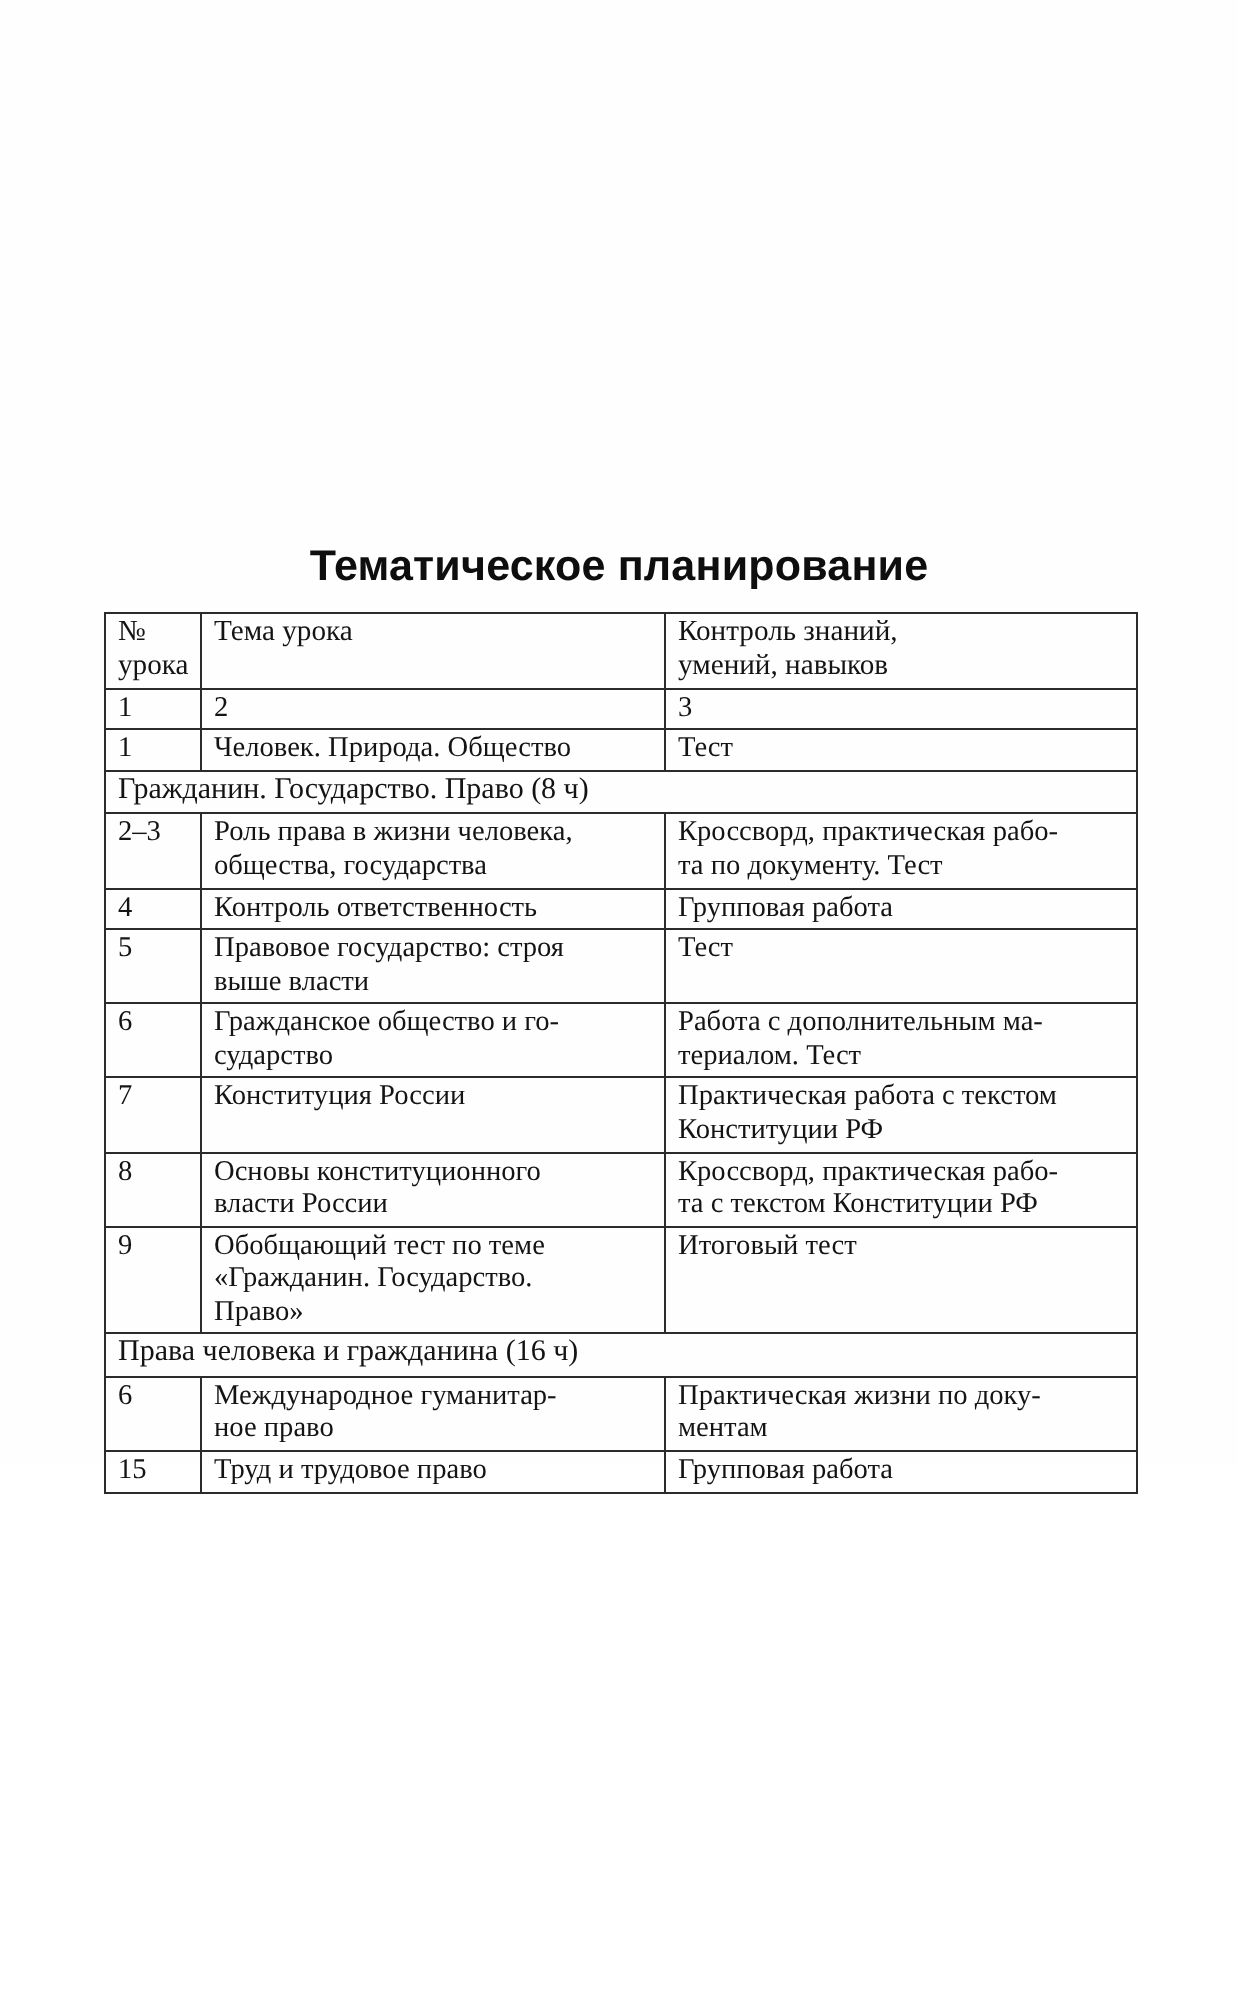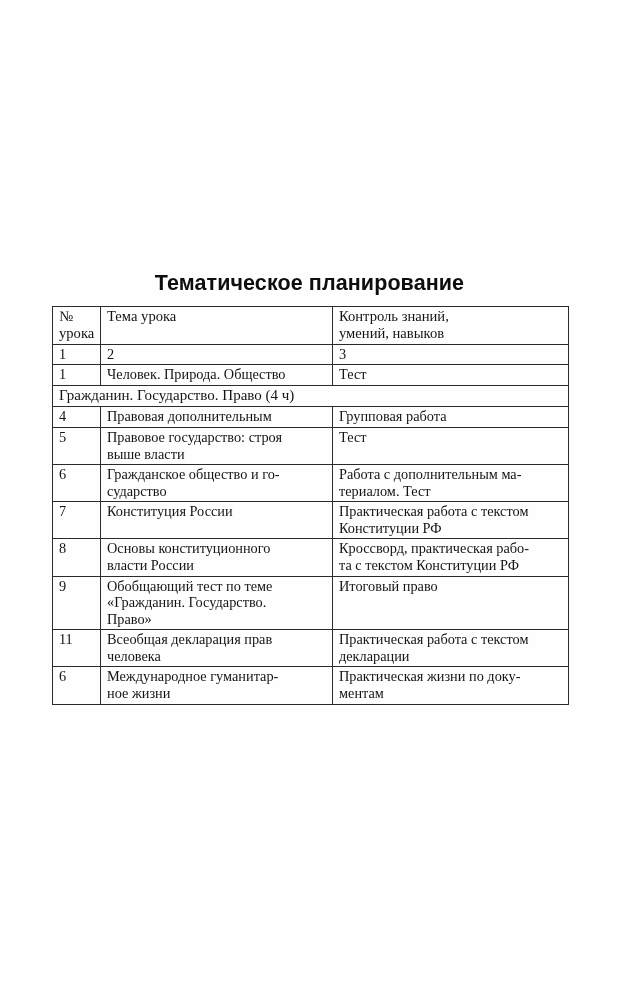"Гражданин. Государство. Право (4 ч)" td { text: 4 -> 8 }
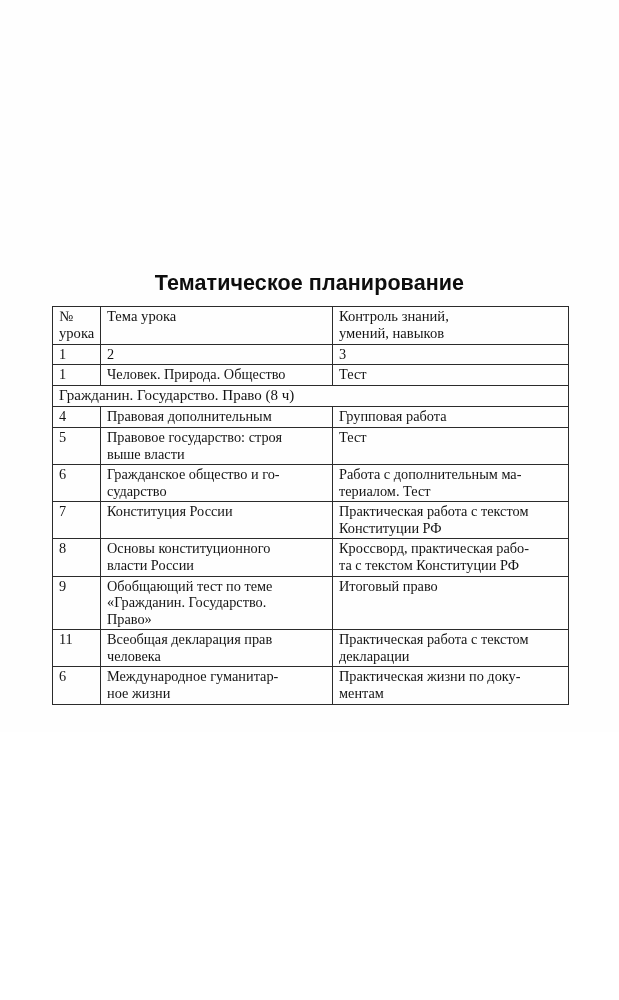"2–3" tr { html: none -> <tr> <td>2–3</td> <td>Роль права в жизни человека, общества, государства</td> <td>Кроссворд, практическая рабо- та по документу. Тест</td> </tr> }
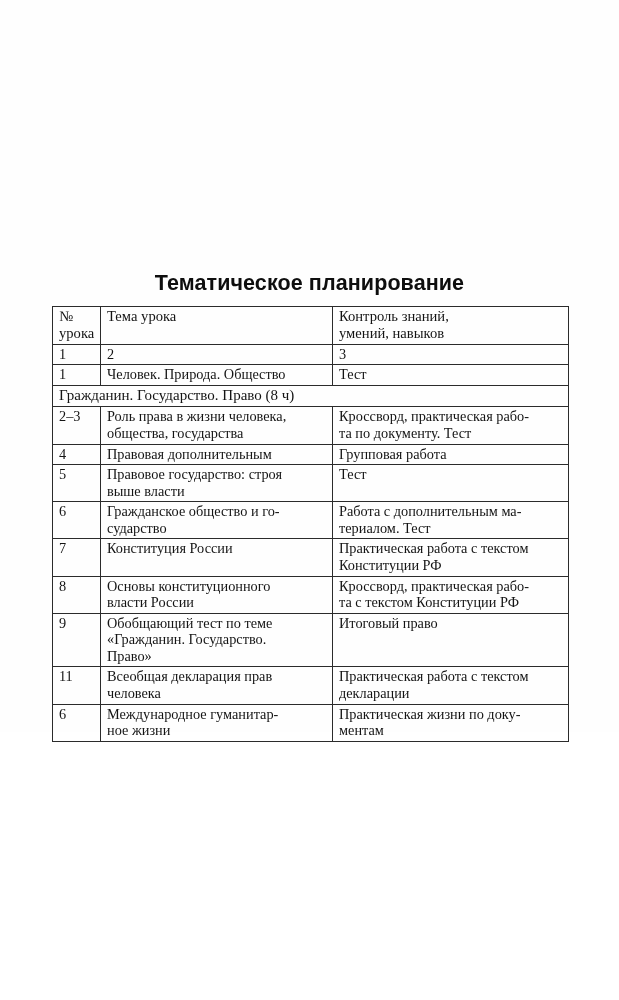"Правовая дополнительным" td.topic { text: Правовая дополнительным -> Контроль ответственность }
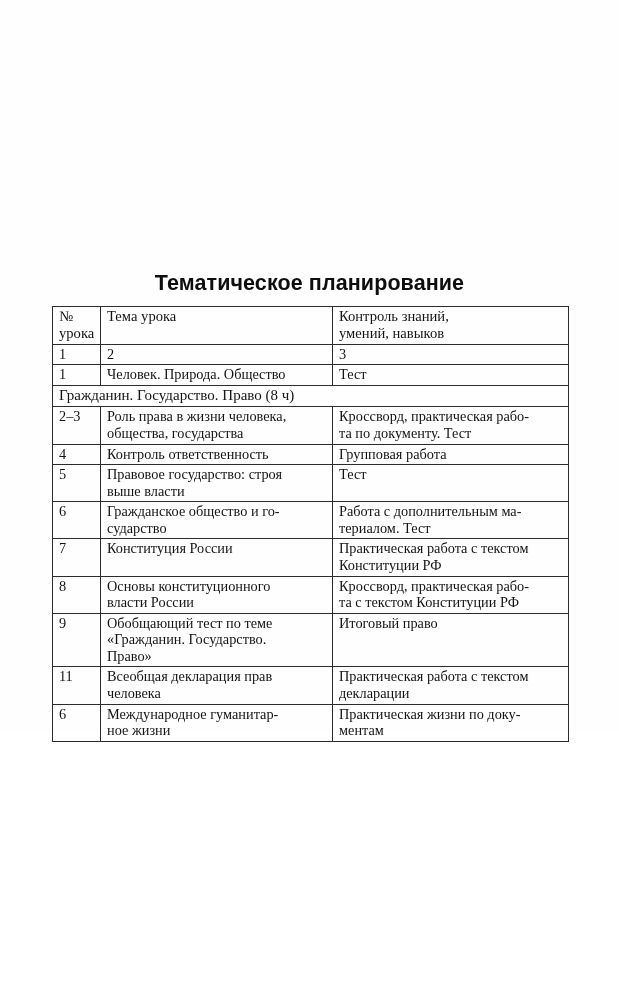"Итоговый право" td.ctrl { text: право -> тест }
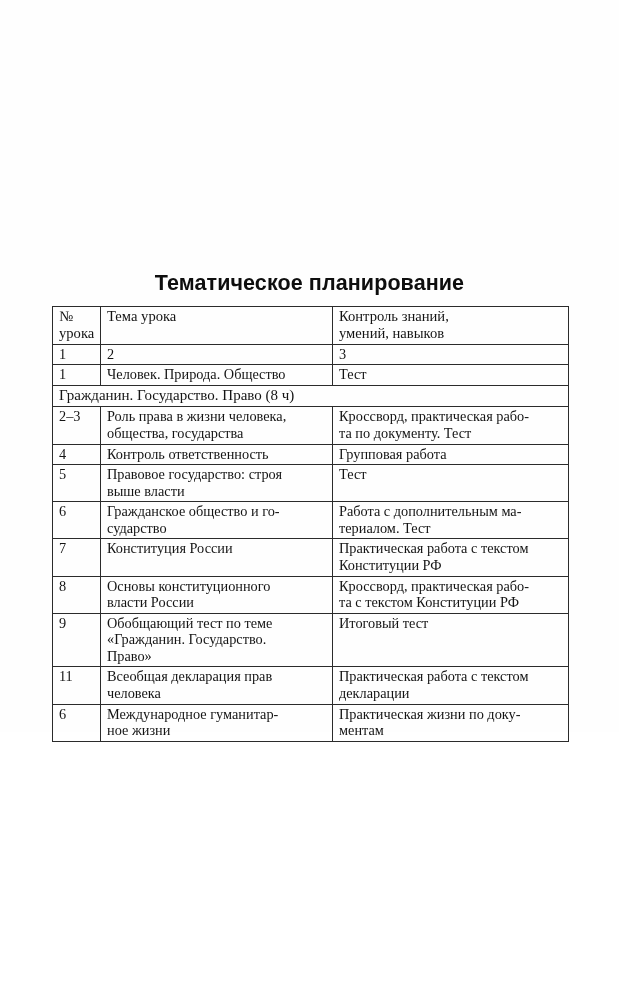"Права человека и гражданина (16" tr.section { html: none -> <tr> <td>Права человека и гражданина (16 ч)</td> </tr> }
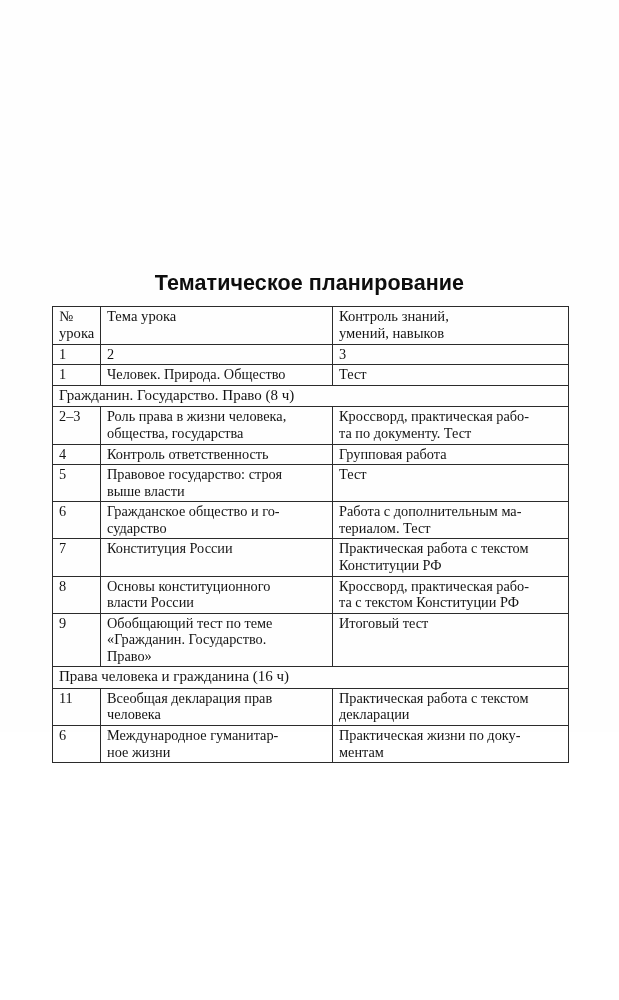"11" tr { html: <tr> <td>11</td> <td>Всеобщая декларация прав человека</td> <td>Практическая работа с текстом декларации</td> </tr> -> none }
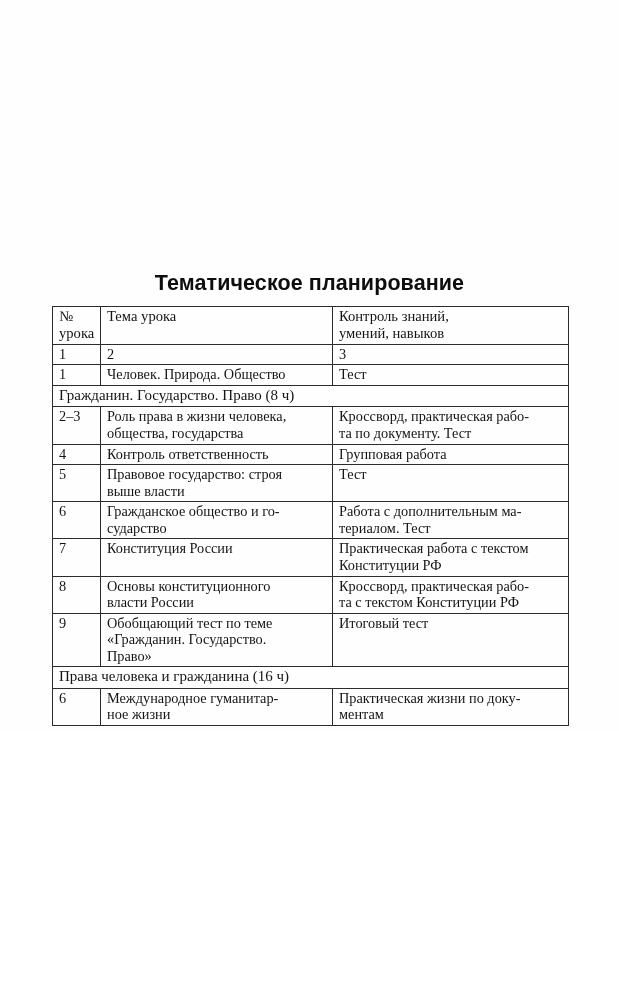"Международное гуманитар-" td.topic { text: жизни -> право }
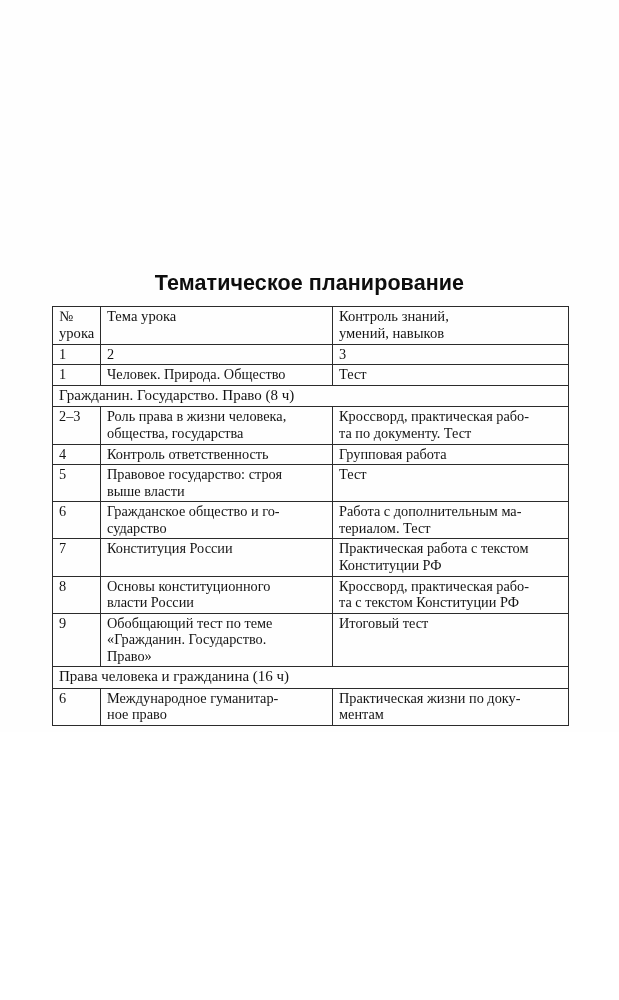"15" tr { html: none -> <tr> <td>15</td> <td>Труд и трудовое право</td> <td>Групповая работа</td> </tr> }
